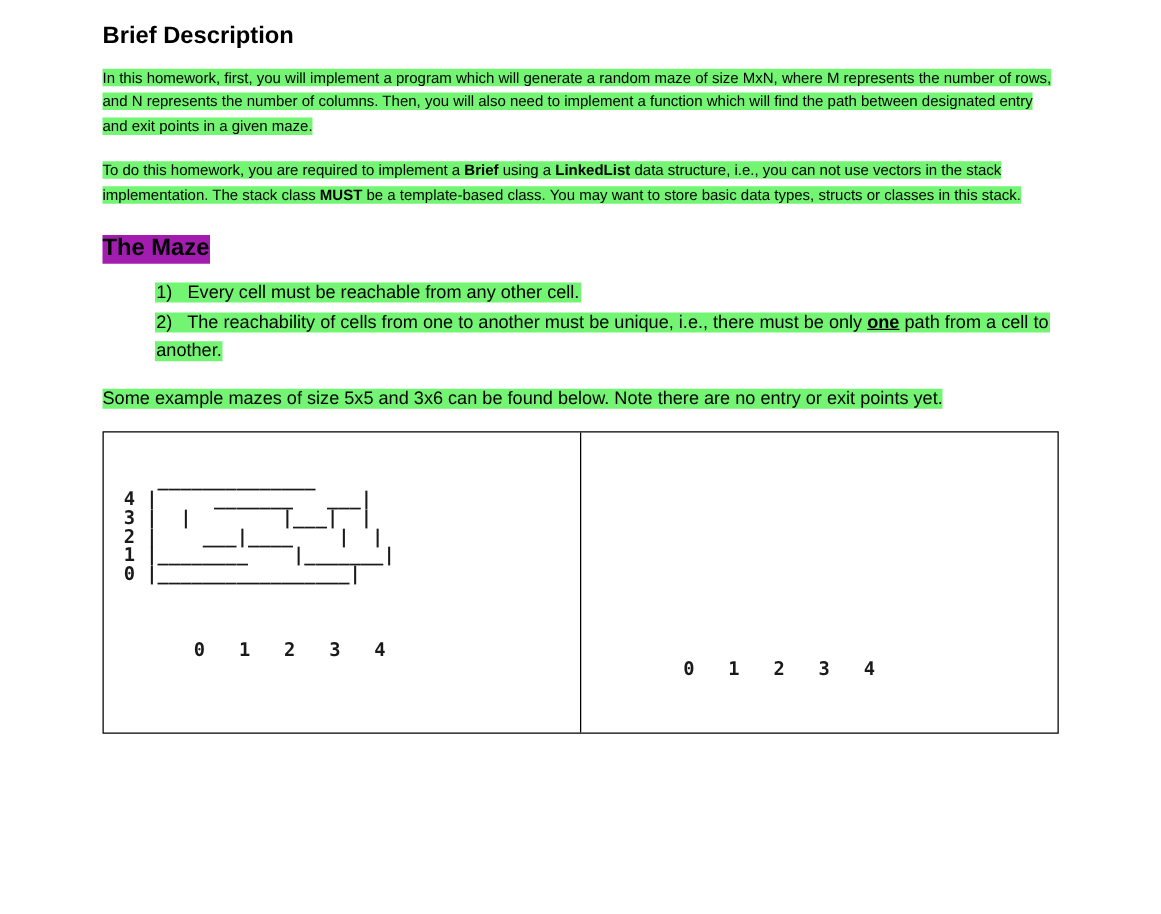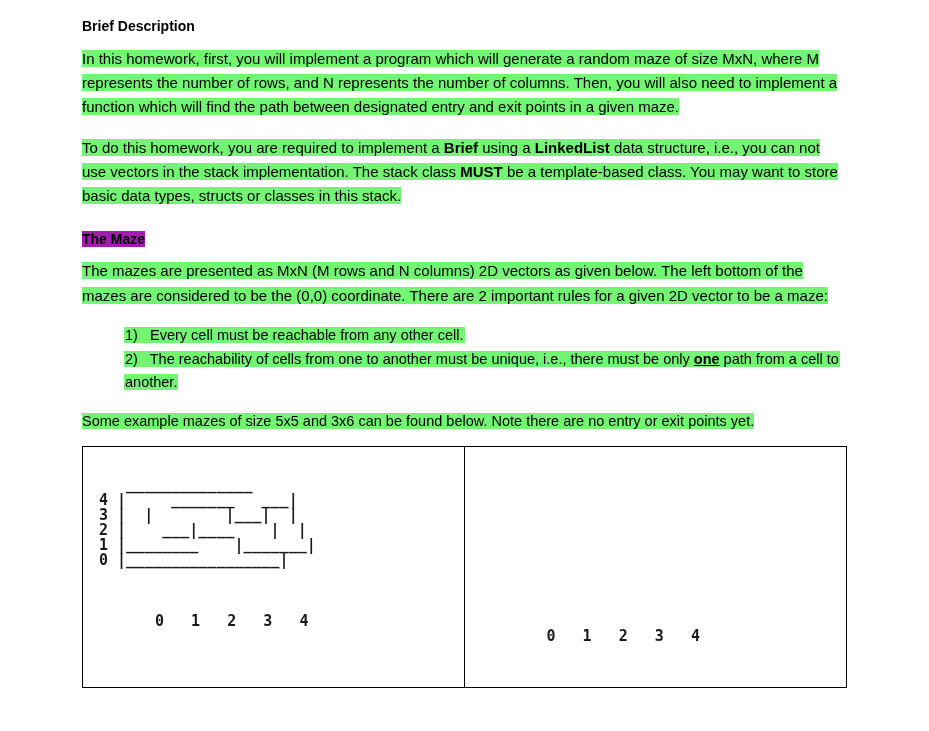"Brief Description" h2.section-heading { font-size: 14px -> 19px }
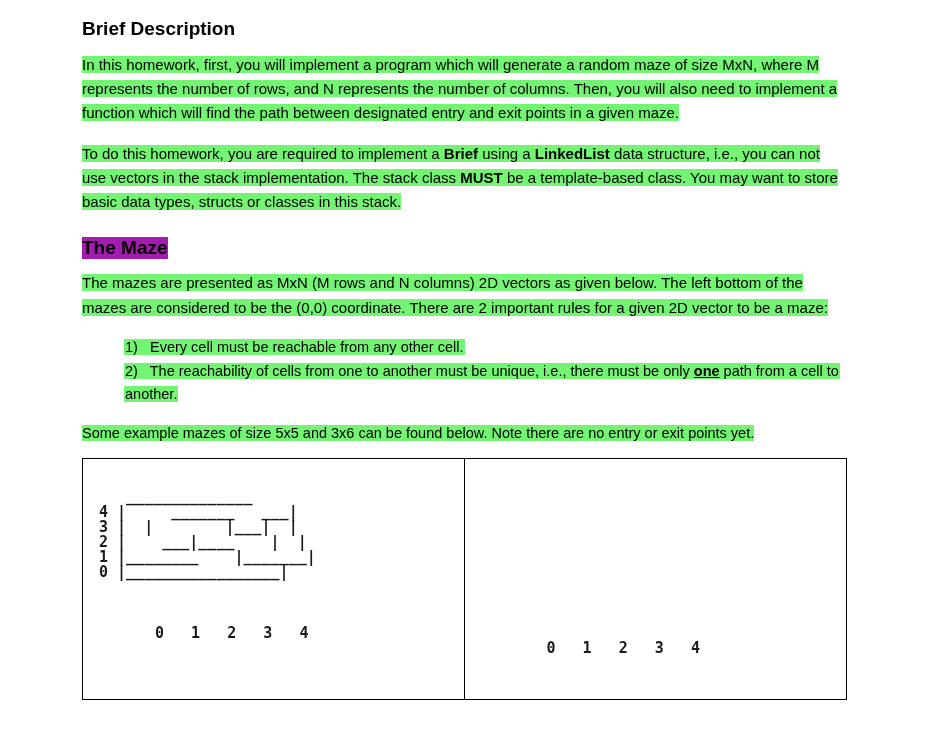"In this homework, first, you" .para { font-size: 15px -> 12px }
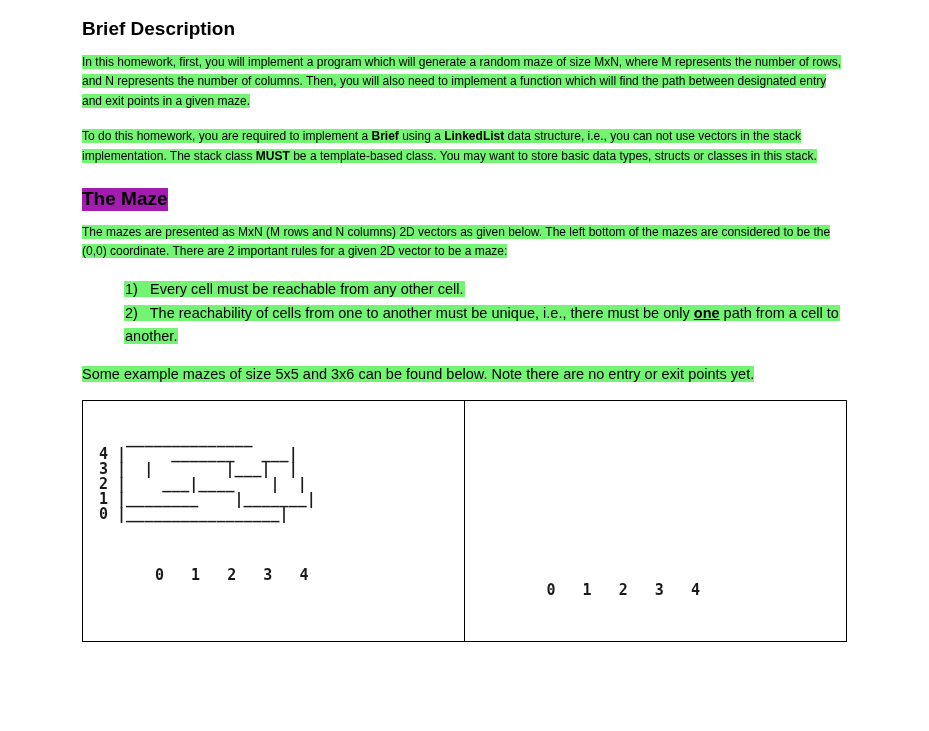"The mazes are presented as" p.para { html: <p><span>The mazes are presented as MxN (M rows and N columns) 2D vectors as given below. The left bottom of the mazes are considered to be the (0,0) coordinate. There are 2 important rules for a given 2D vector to be a maze:</span></p> -> none }
